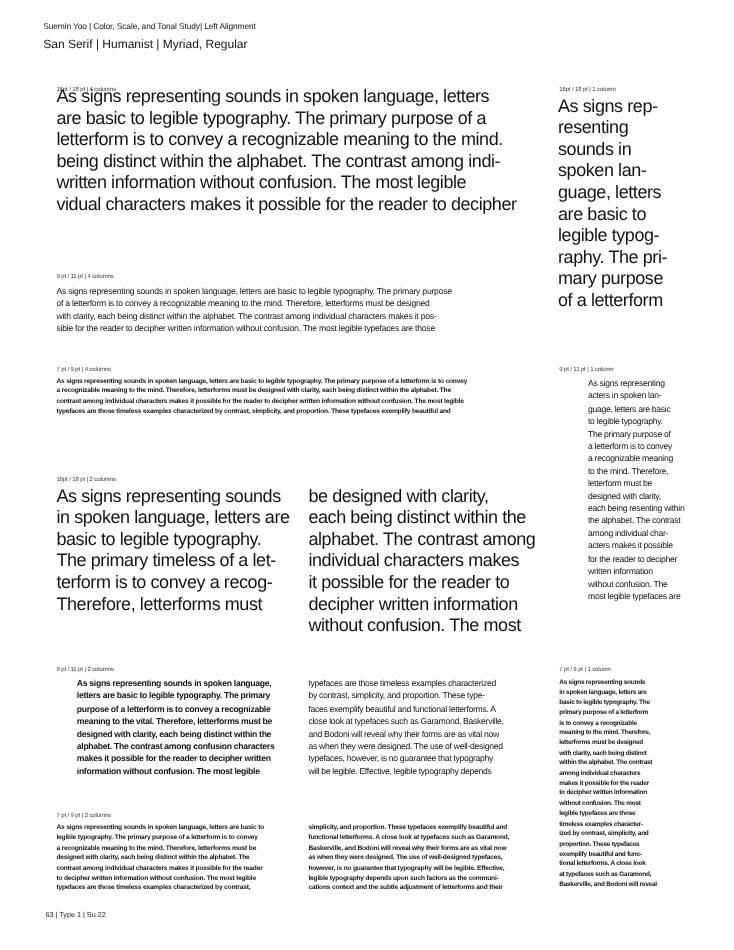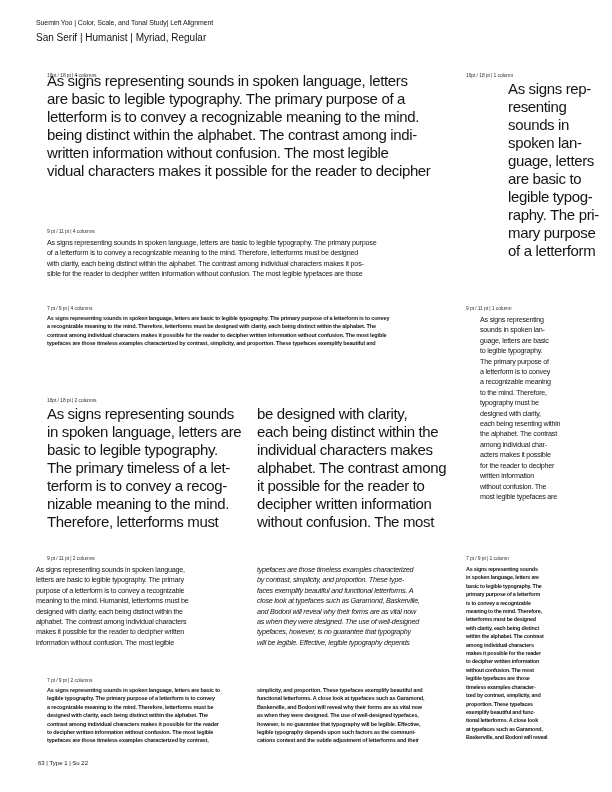"As signs rep-" .l16c { margin-left: 43px -> none }
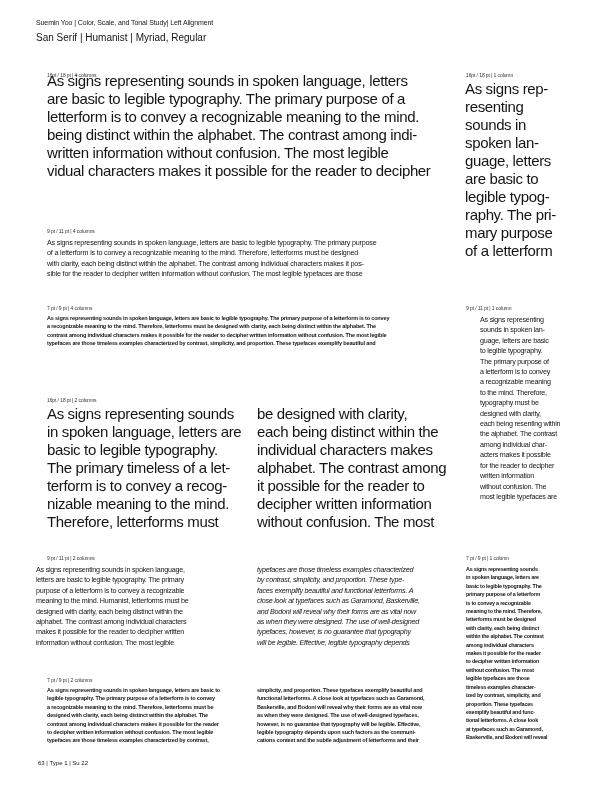"As signs representing" div.abs { left: 480px -> 490px }
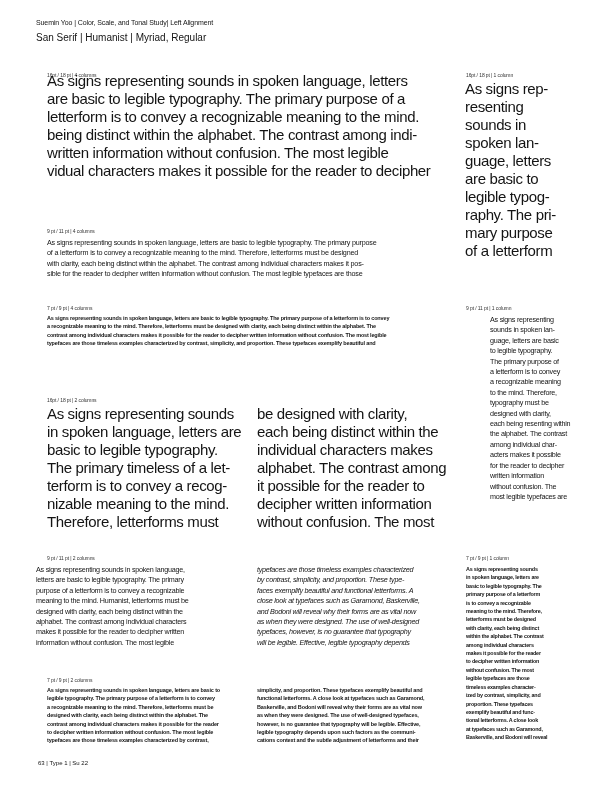"sounds in spoken lan-" div { text: sounds -> acters }
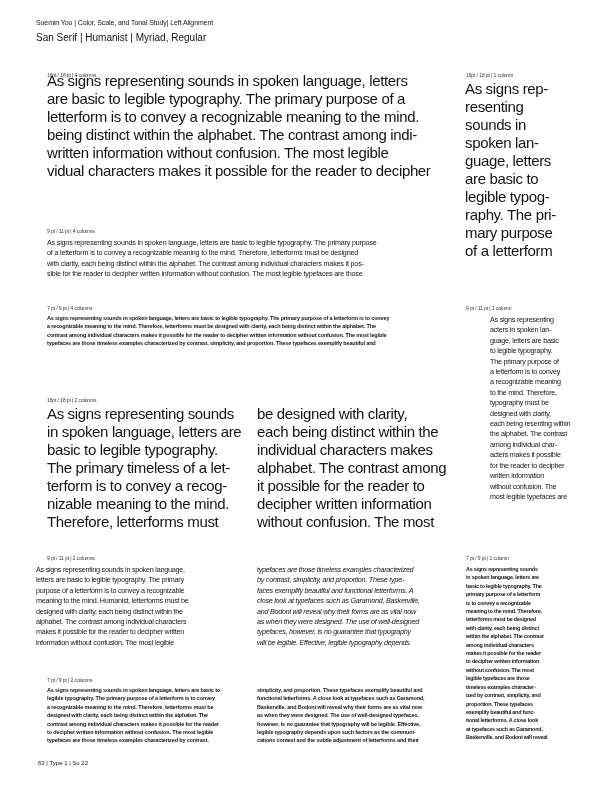"typography must be" div { text: typography -> letterform }
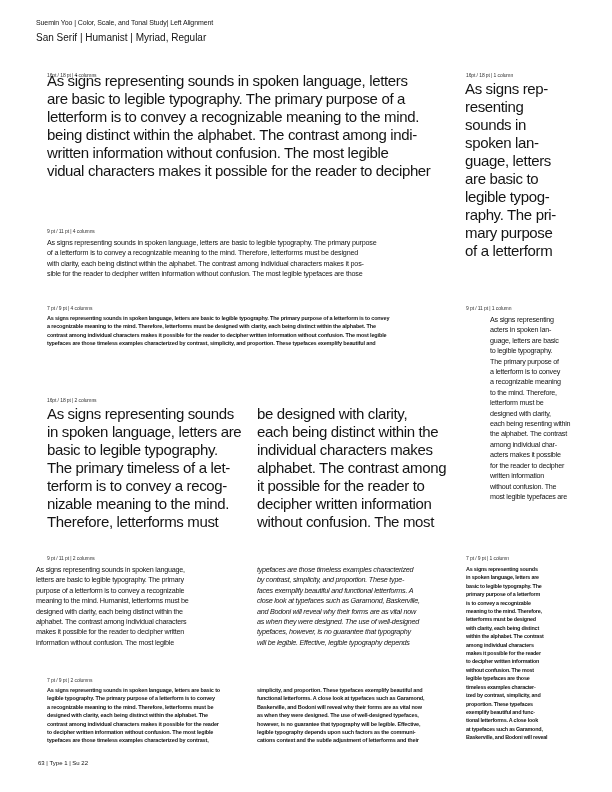"individual characters makes" div { order: before "alphabet. The contrast among" -> after "alphabet. The contrast among" }
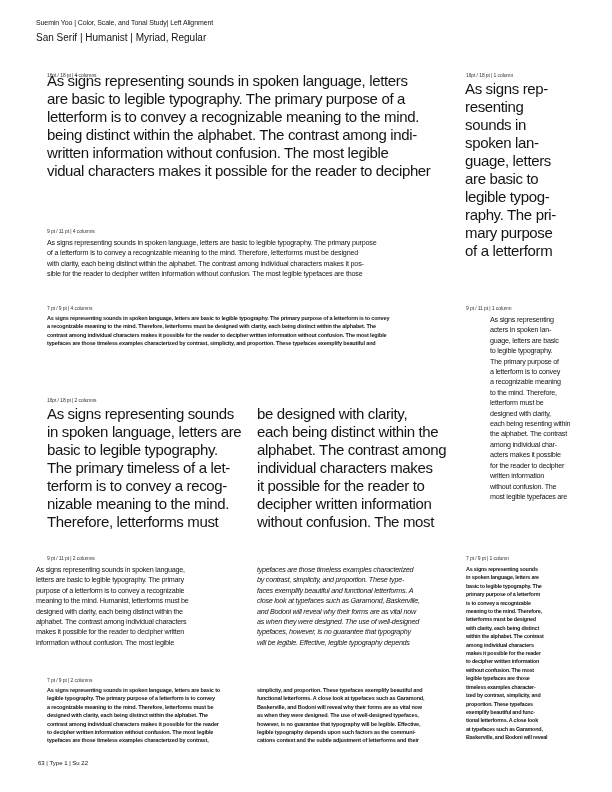"nizable meaning to the mind." div { html: <div>nizable meaning to the mind.</div> -> none }
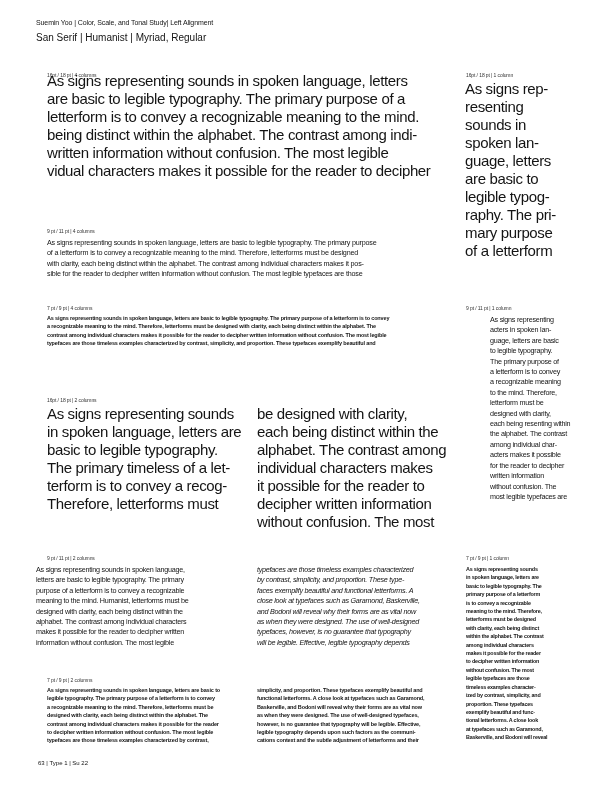"As signs representing sounds in spoken language," div.abs { font-weight: none -> bold; left: 36px -> 64px }
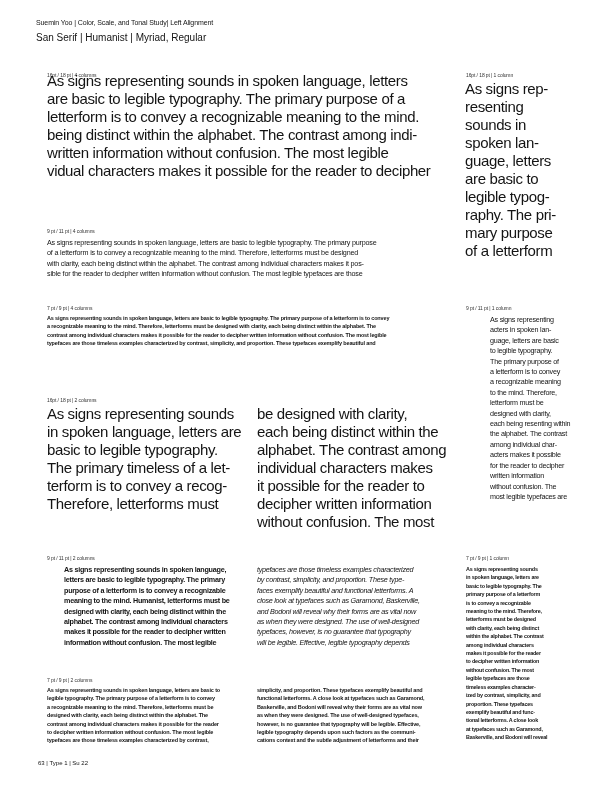"typefaces are those timeless examples characterized" div.abs { font-style: italic -> none }
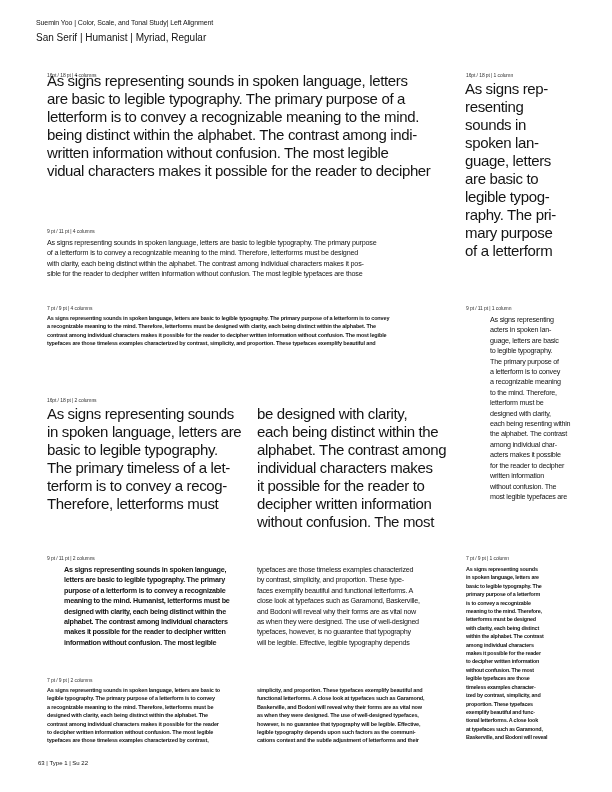"meaning to the mind. Humanist," div { text: mind. Humanist -> vital. Therefore }
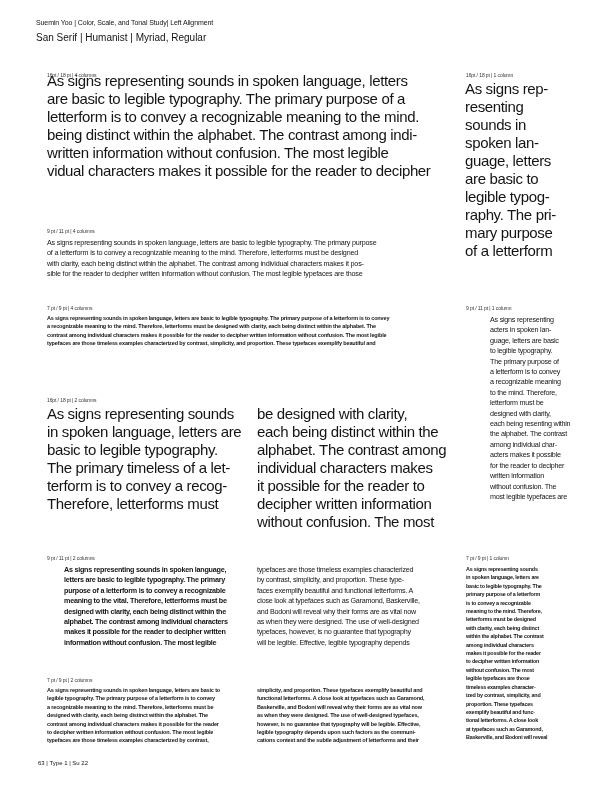"alphabet. The contrast among individual" div { text: individual -> confusion }
